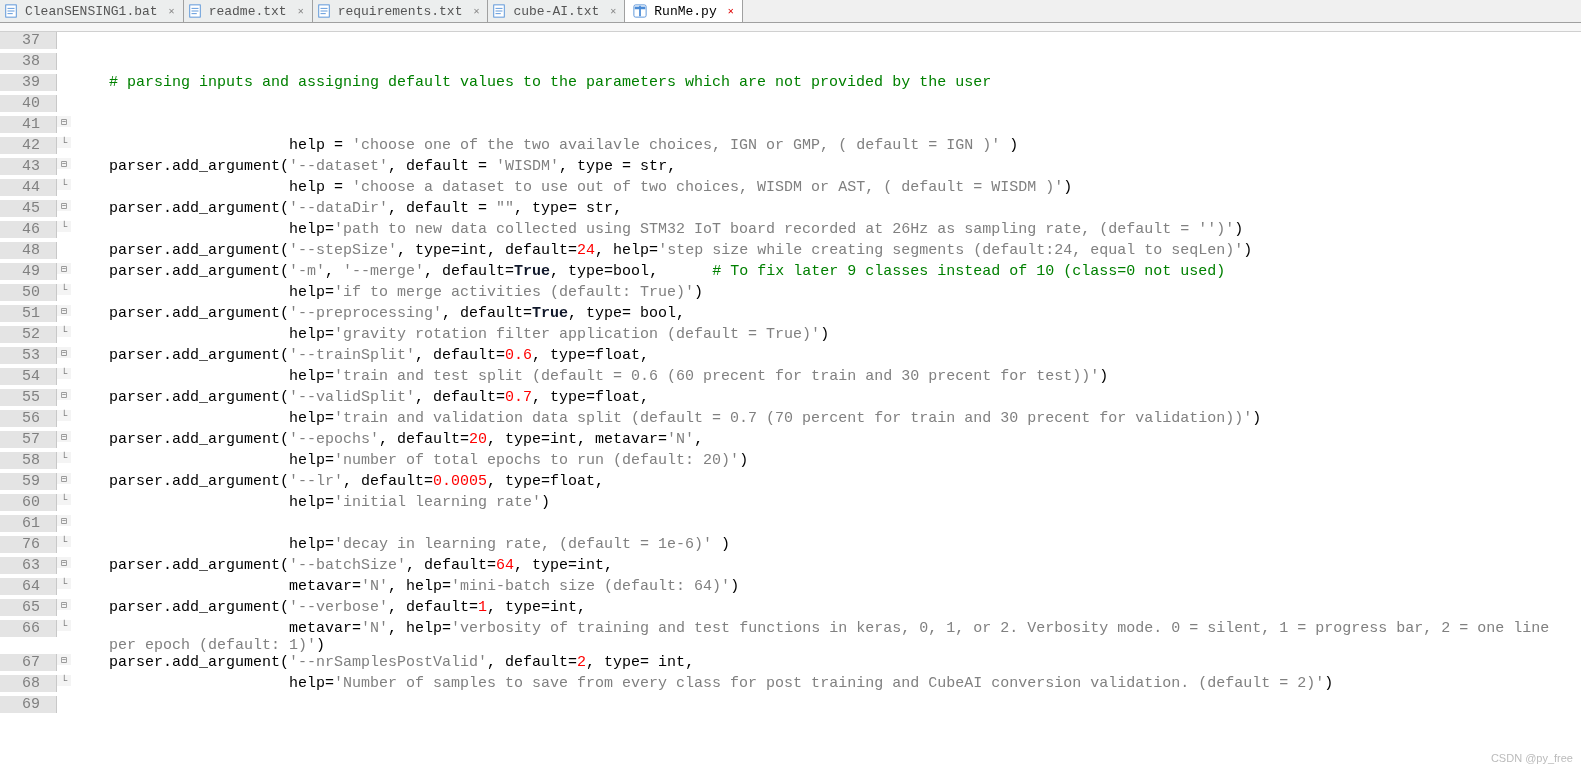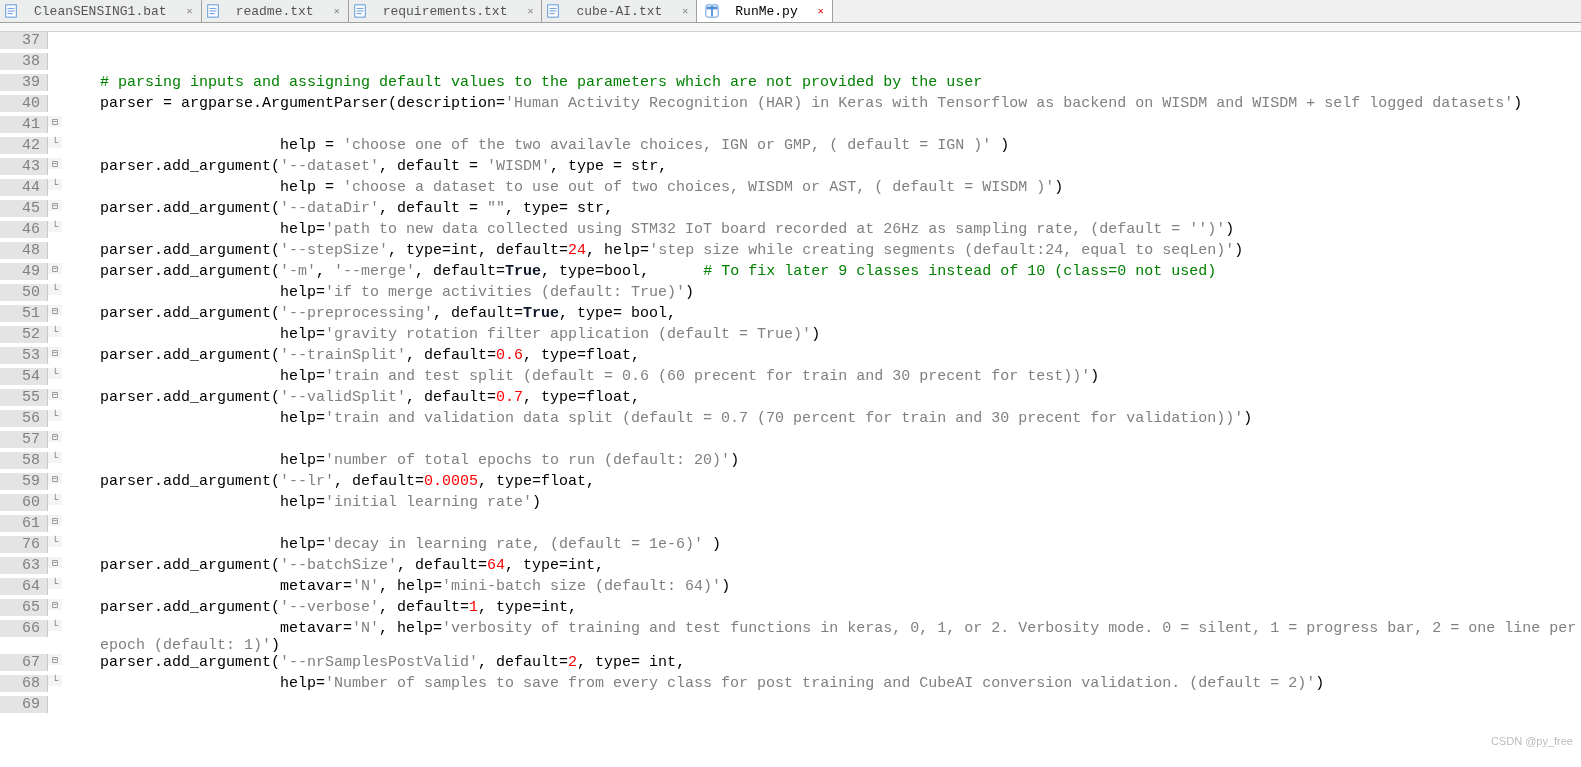"CleanSENSING1.bat" .tab { gap: 16px -> 7px }
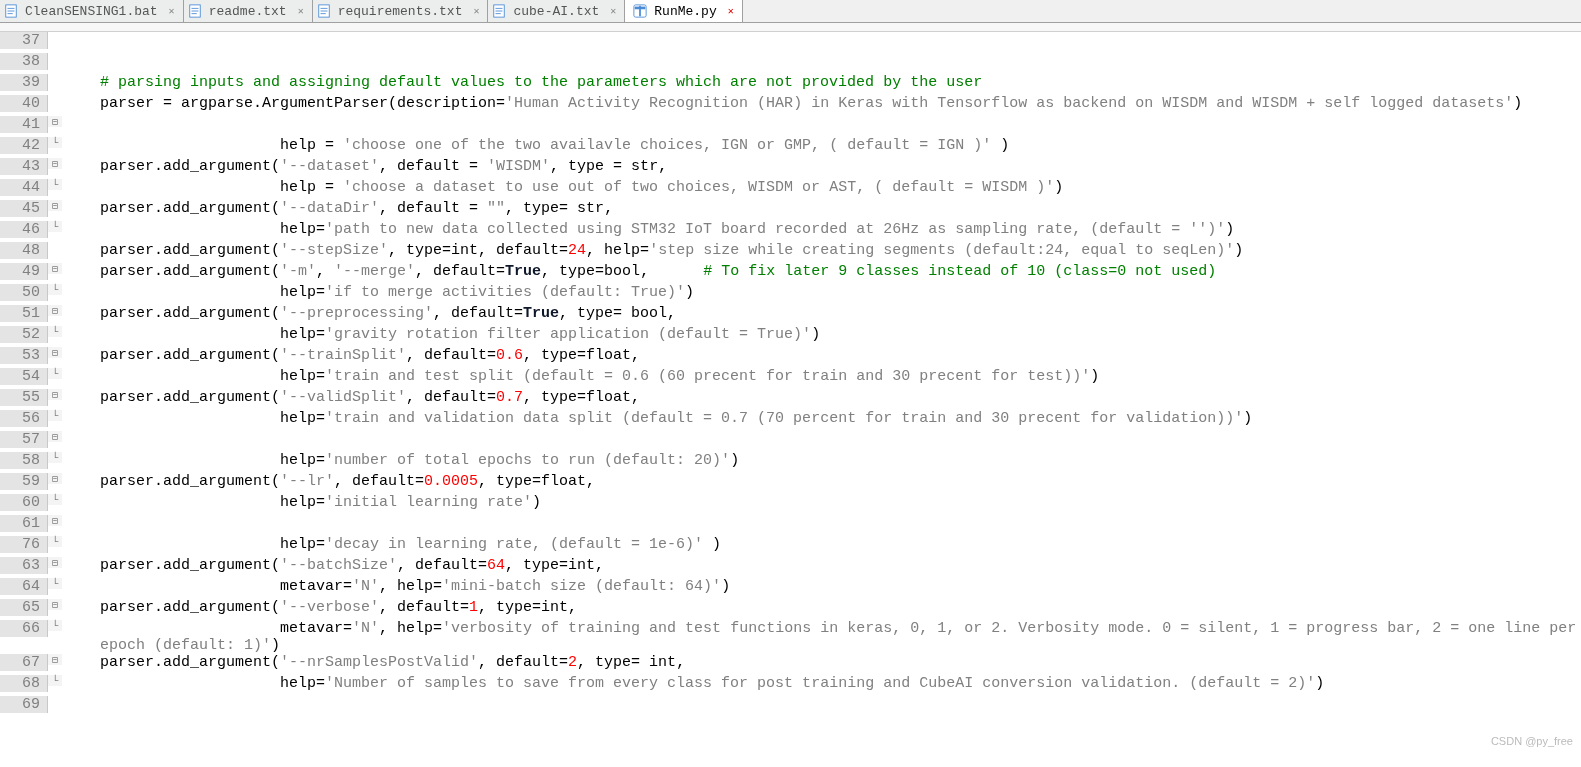"37" .gutter { padding-right: 7px -> 16px }
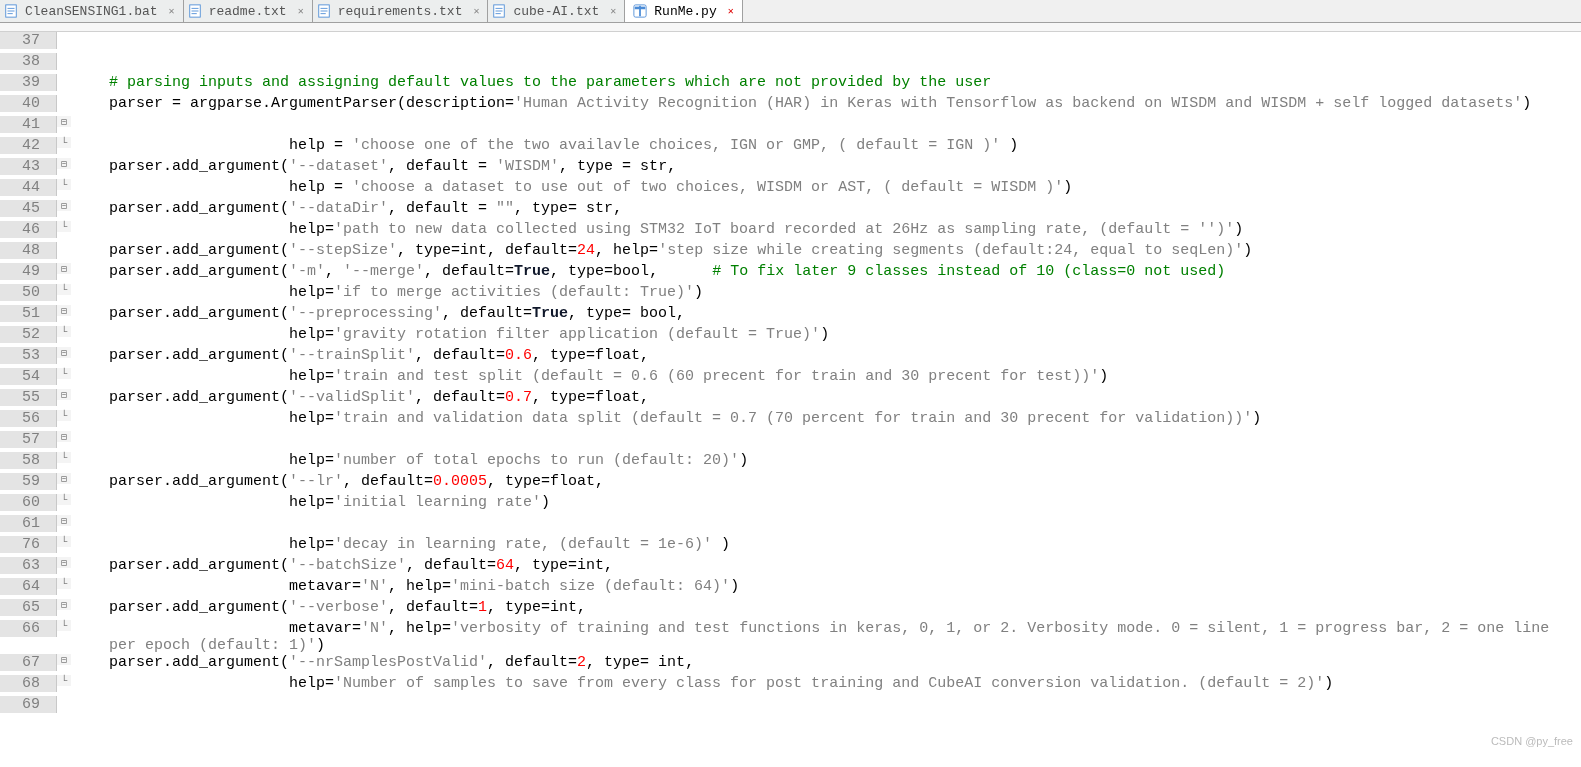"parser =" div.code { html: <div><span>parser = argparse.ArgumentParser(description=</span><span>'Human Activity Recognition (HAR) in Keras with Tensorflow as backend on WISDM and WISDM + self logged datasets'</span><span>)</span></div> -> none }
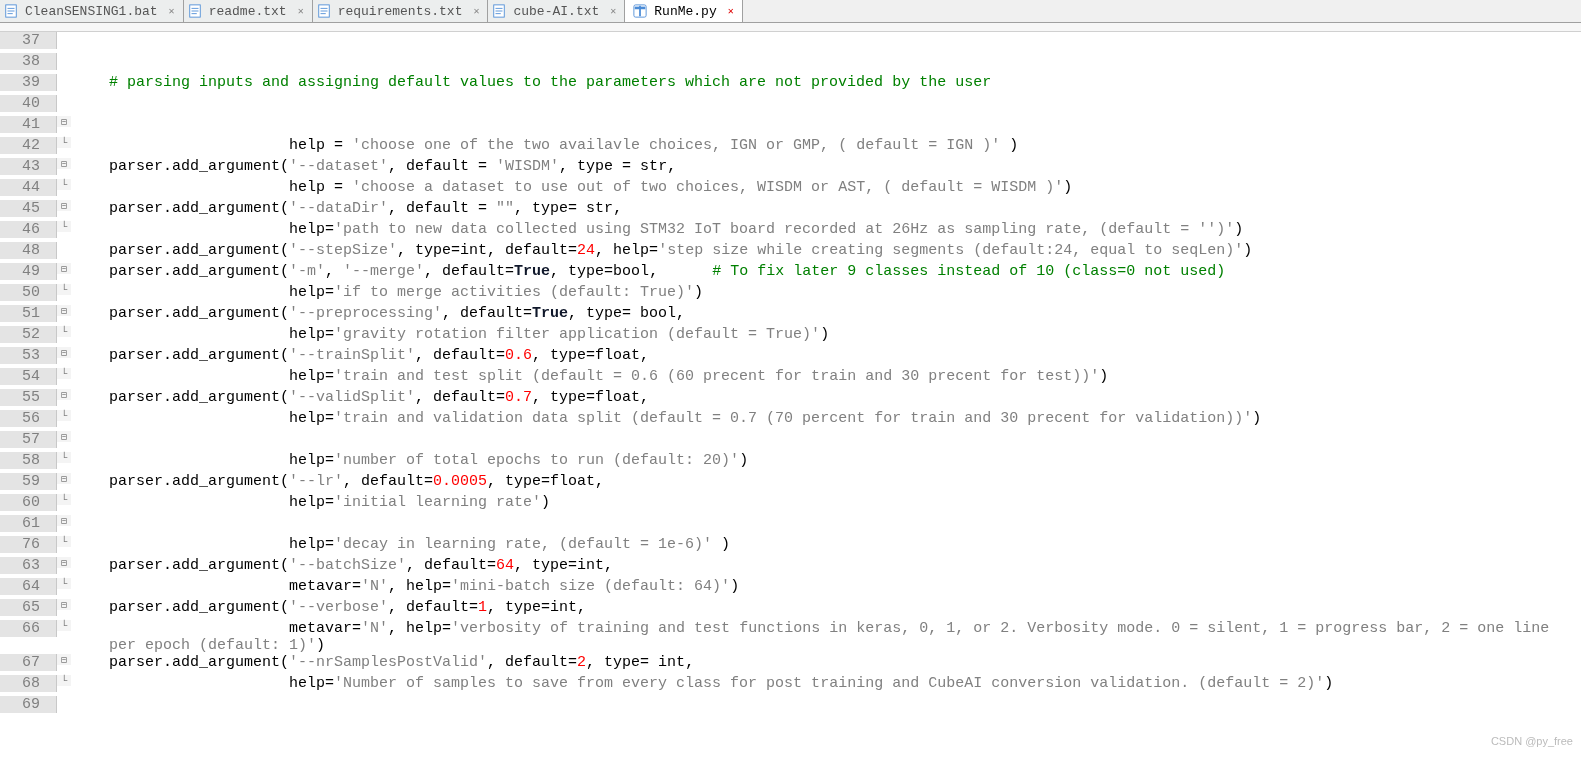"parser.add_argument('--epochs'," div.code { html: none -> <div><span>parser.add_argument(</span><span>'--epochs'</span><span>, default=</span><span>20</span><span>, type=int, metavar=</span><span>'N'</span><span>,</span></div> }
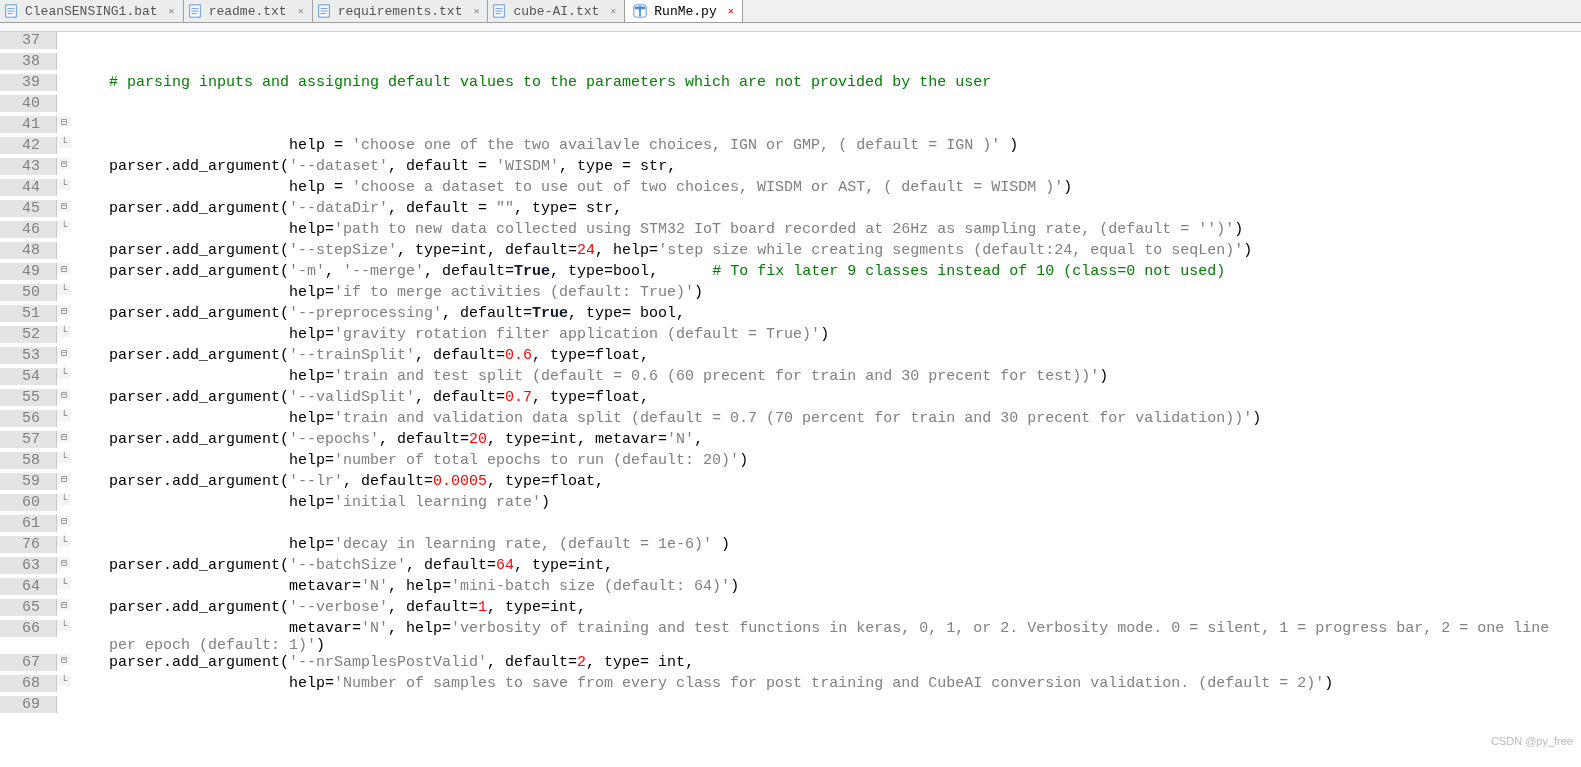"CSDN @py_free" .watermark { bottom: 20px -> 3px }
